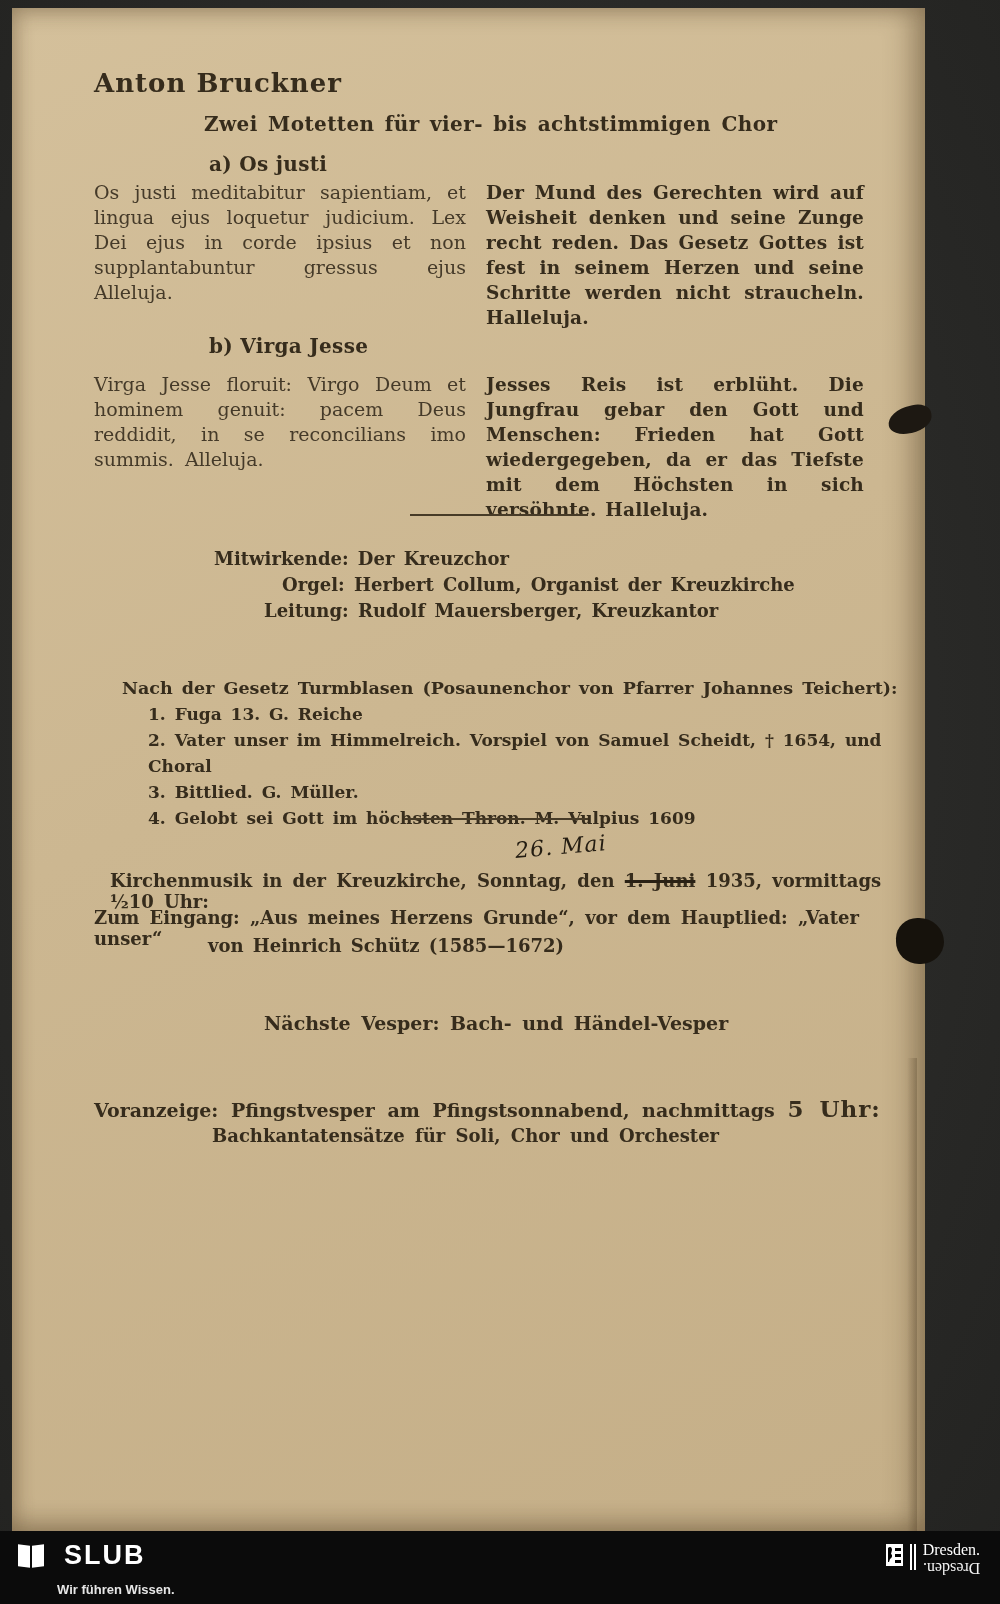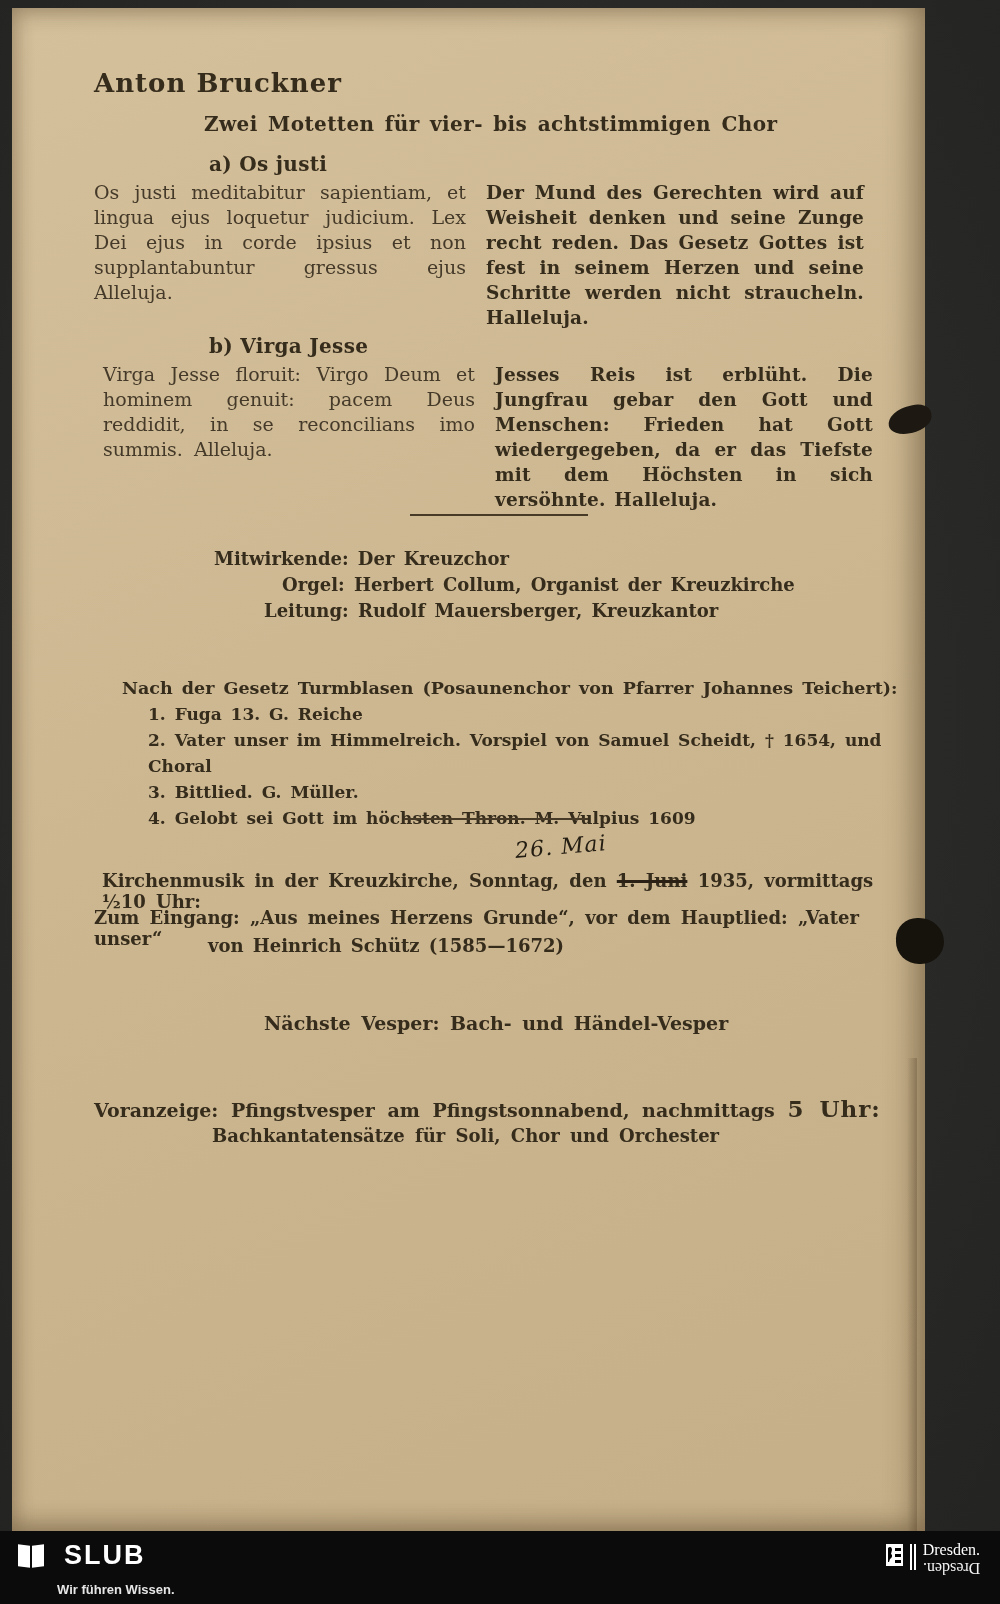"Virga Jesse floruit: Virgo Deum" .row-b { margin-left: 9px -> none; top: 354px -> 364px }
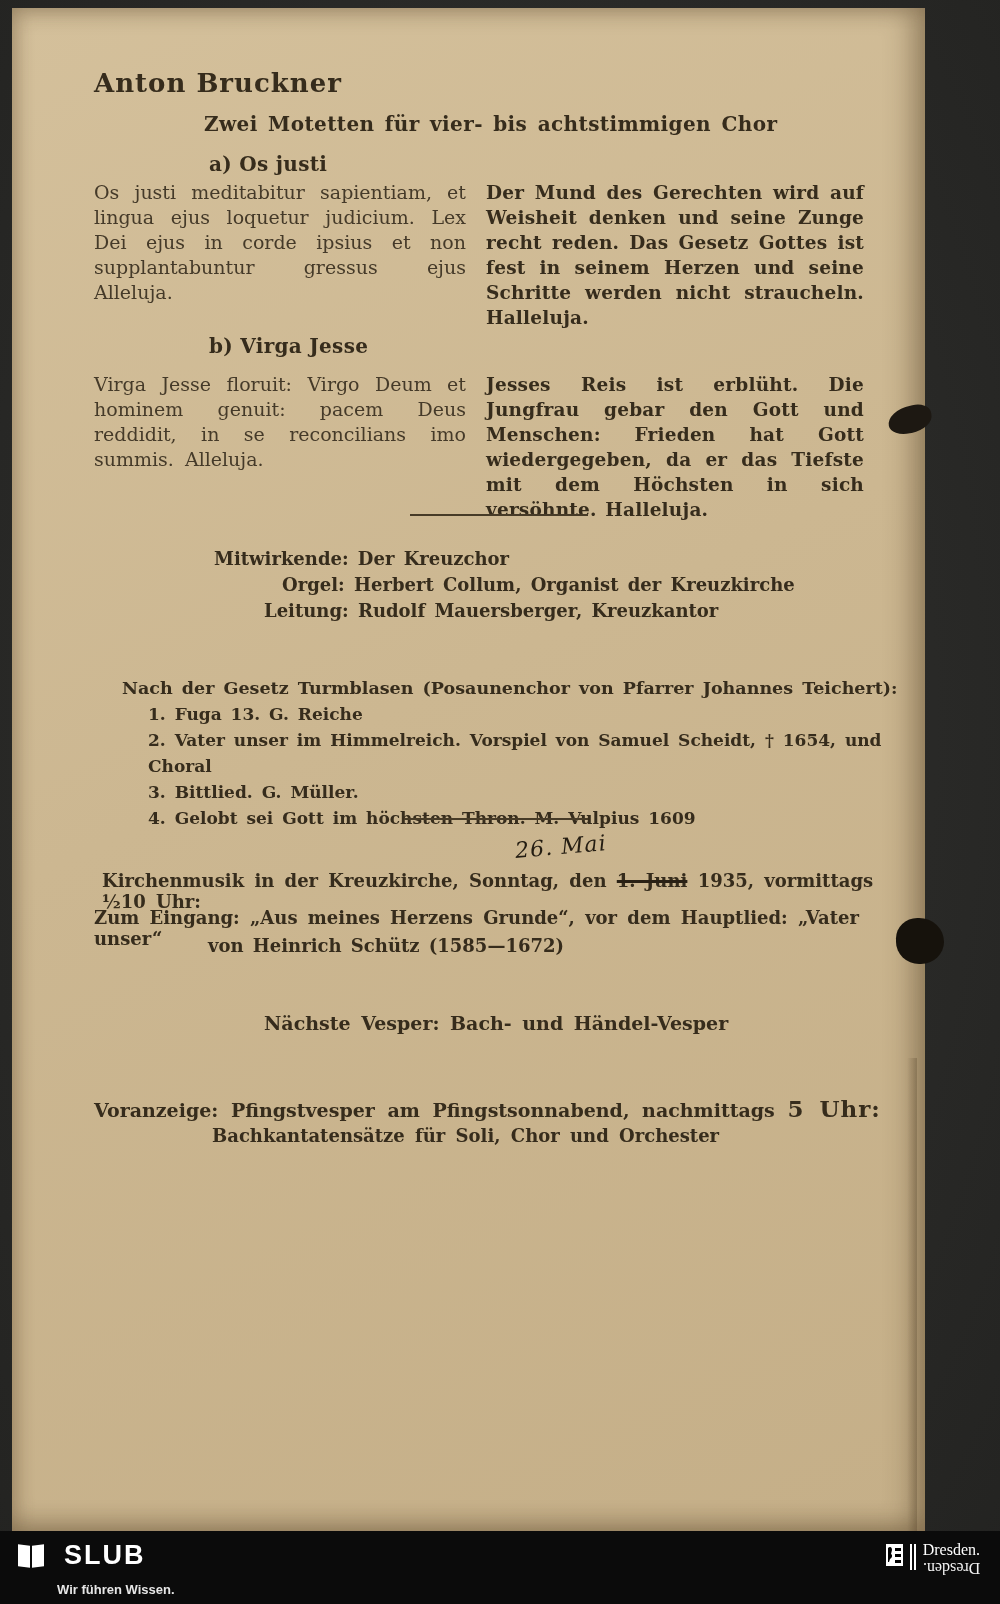"Kirchenmusik in der Kreuzkirche," .kirchen { left: 90px -> 98px }
